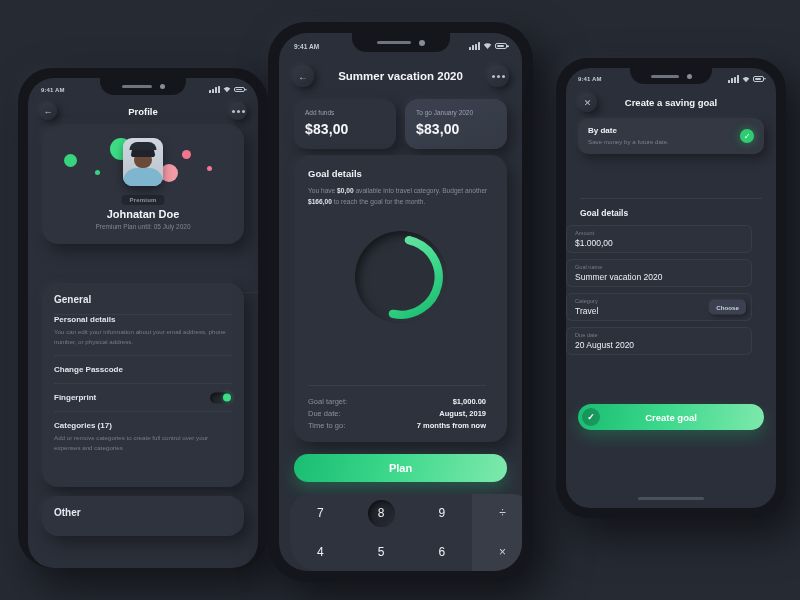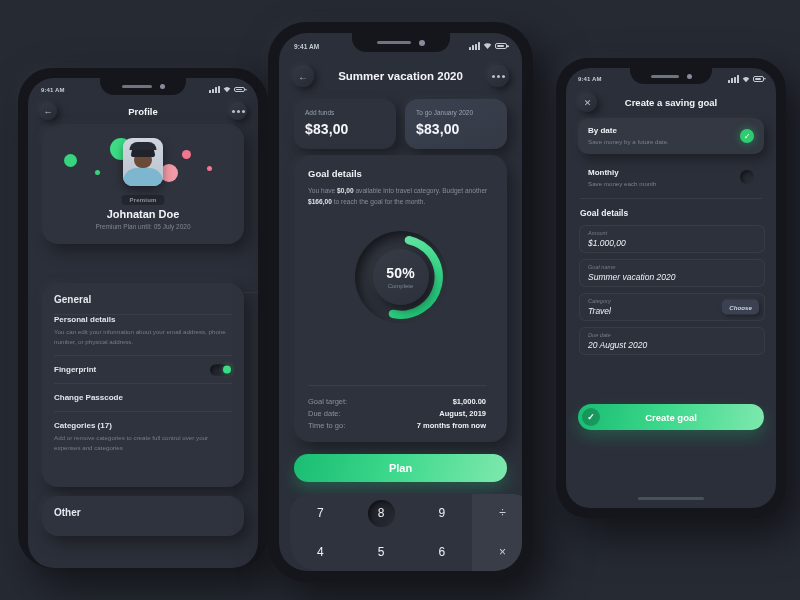"Monthly" div.optcard { html: <div> <div>Monthly</div> <div>Save money each month</div> <div></div> </div> -> none }
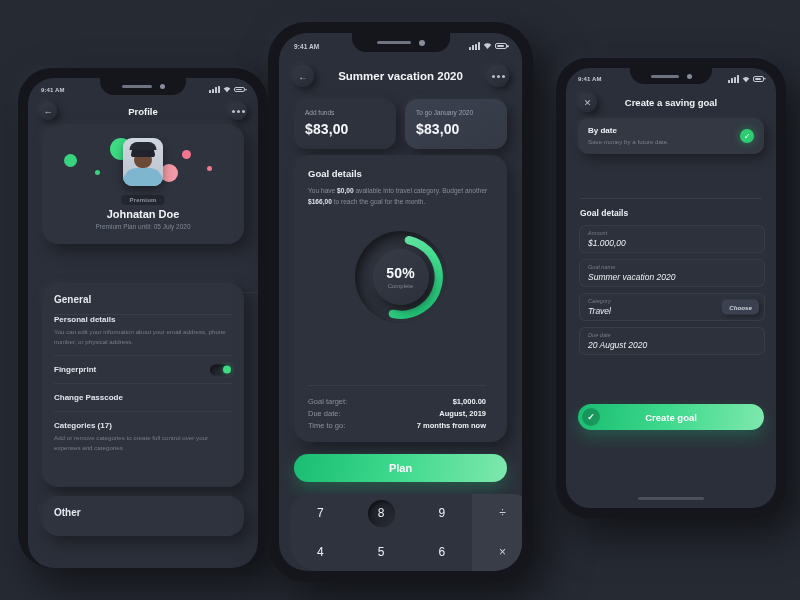"$1.000,00" .field { font-style: italic -> none; left: 13px -> 0 }
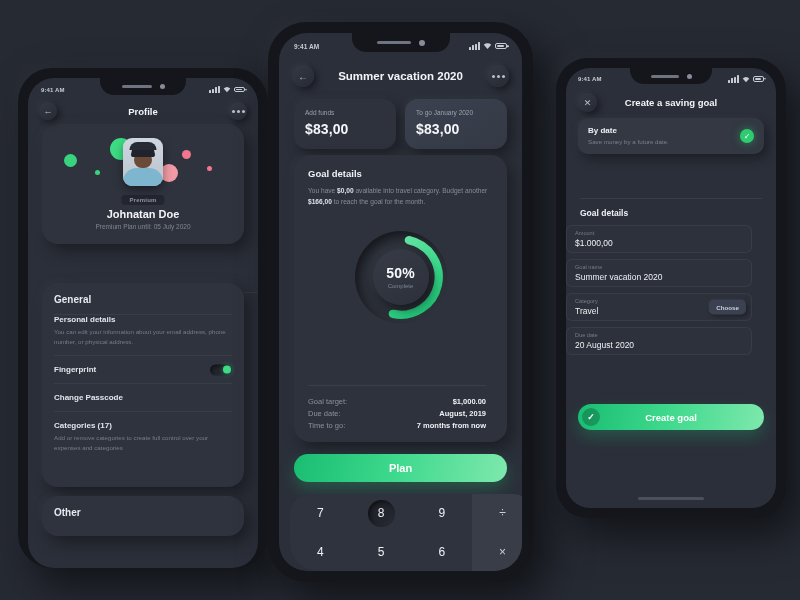"50%" div.ring-hole { html: <div> <div>50%</div> <div>Complete</div> </div> -> none }
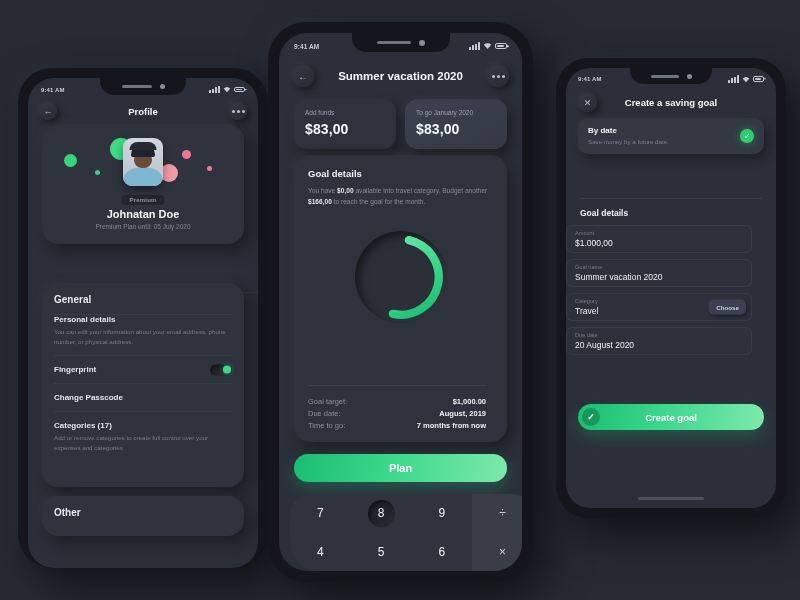"Fingerprint" div.row { order: before "Change Passcode" -> after "Change Passcode" }
